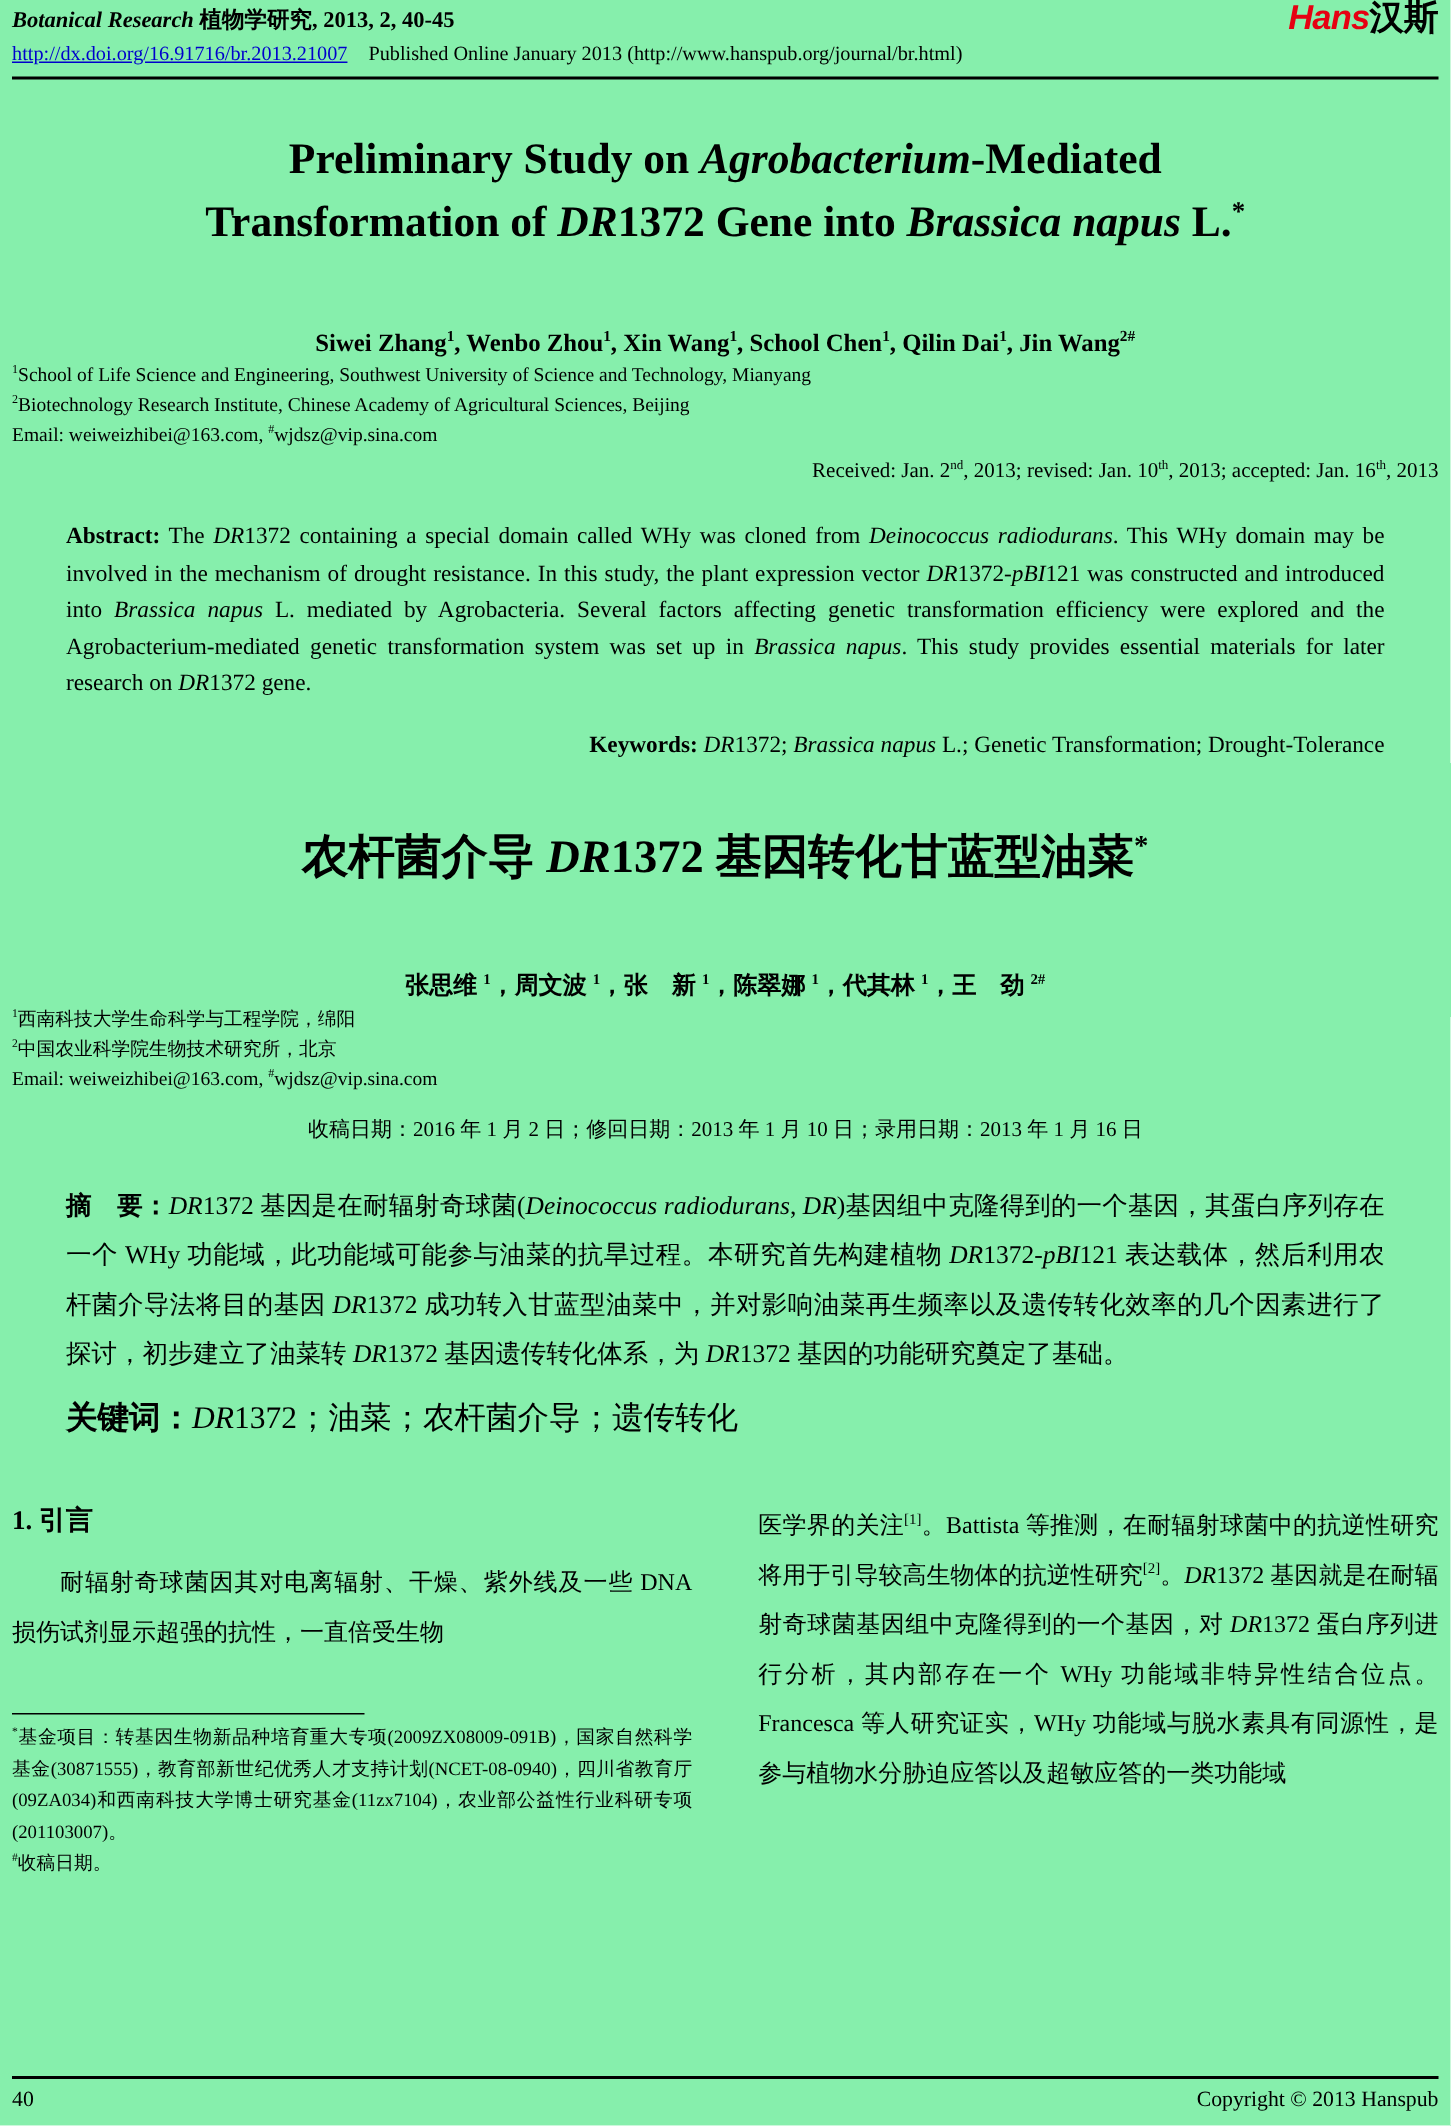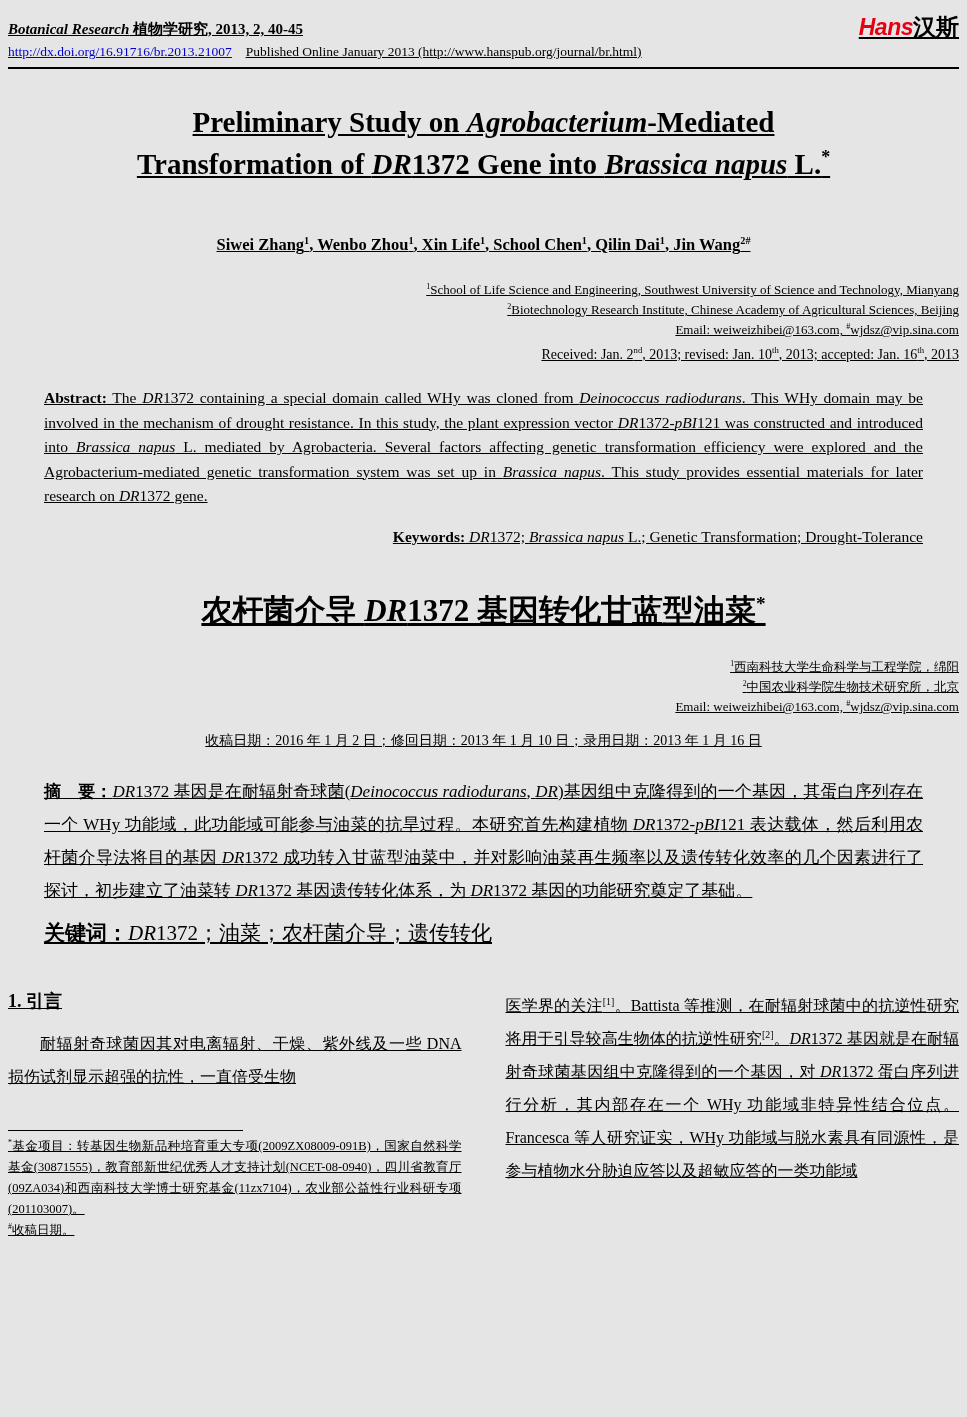"Botanical Research 植物学研究, 2013, 2," .page { background: #e5e5e5 -> #86efac; padding: 16px 8px 0 -> 0 8px 0; text-decoration: underline -> none }
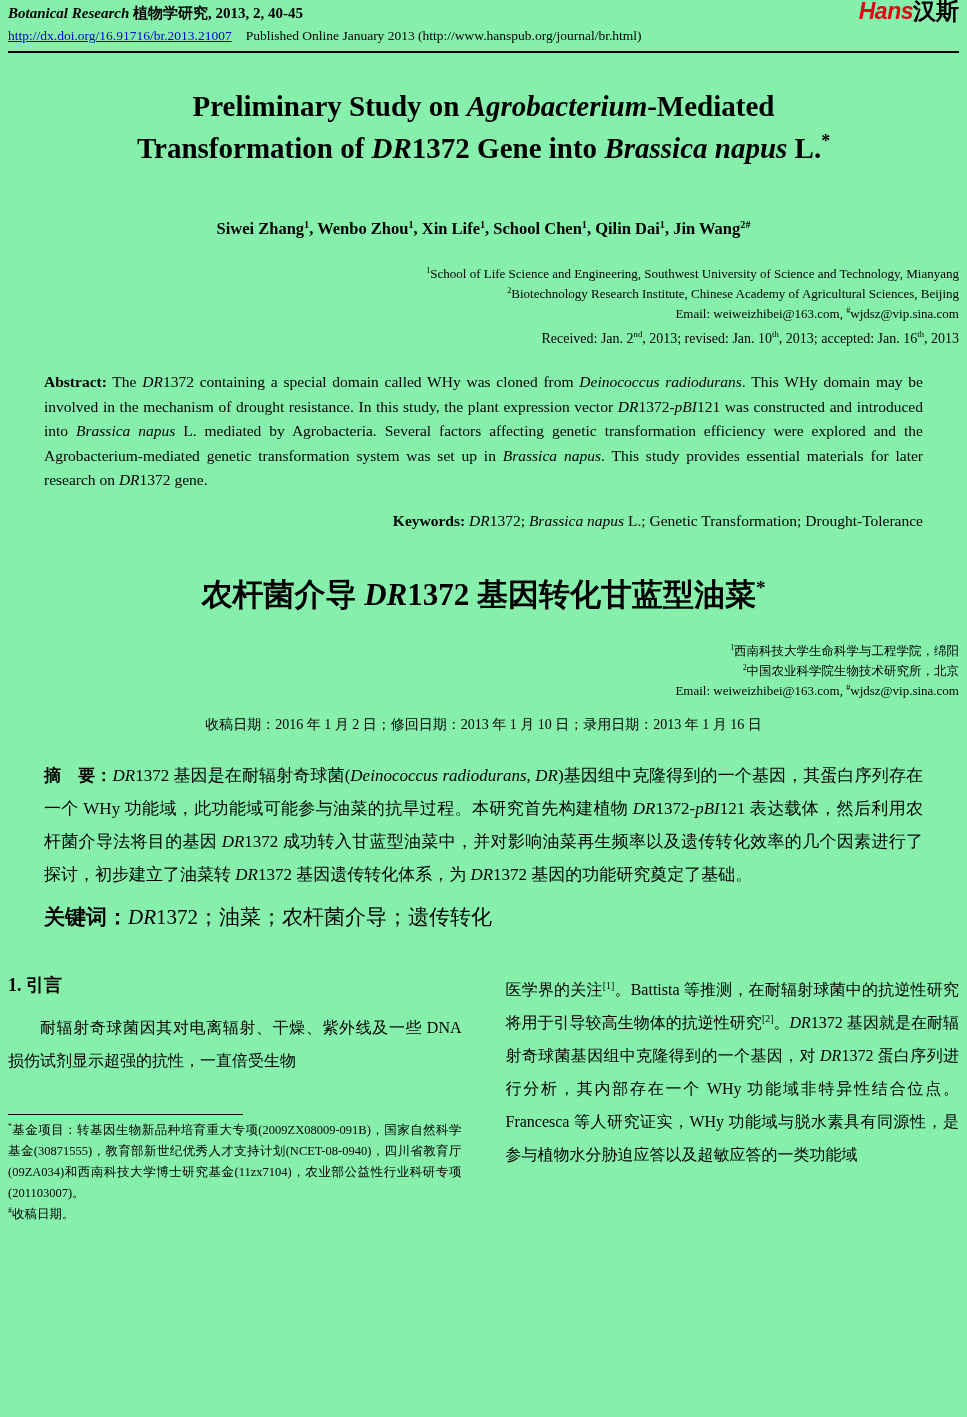", Xin Life" span { text: Life -> Wang }
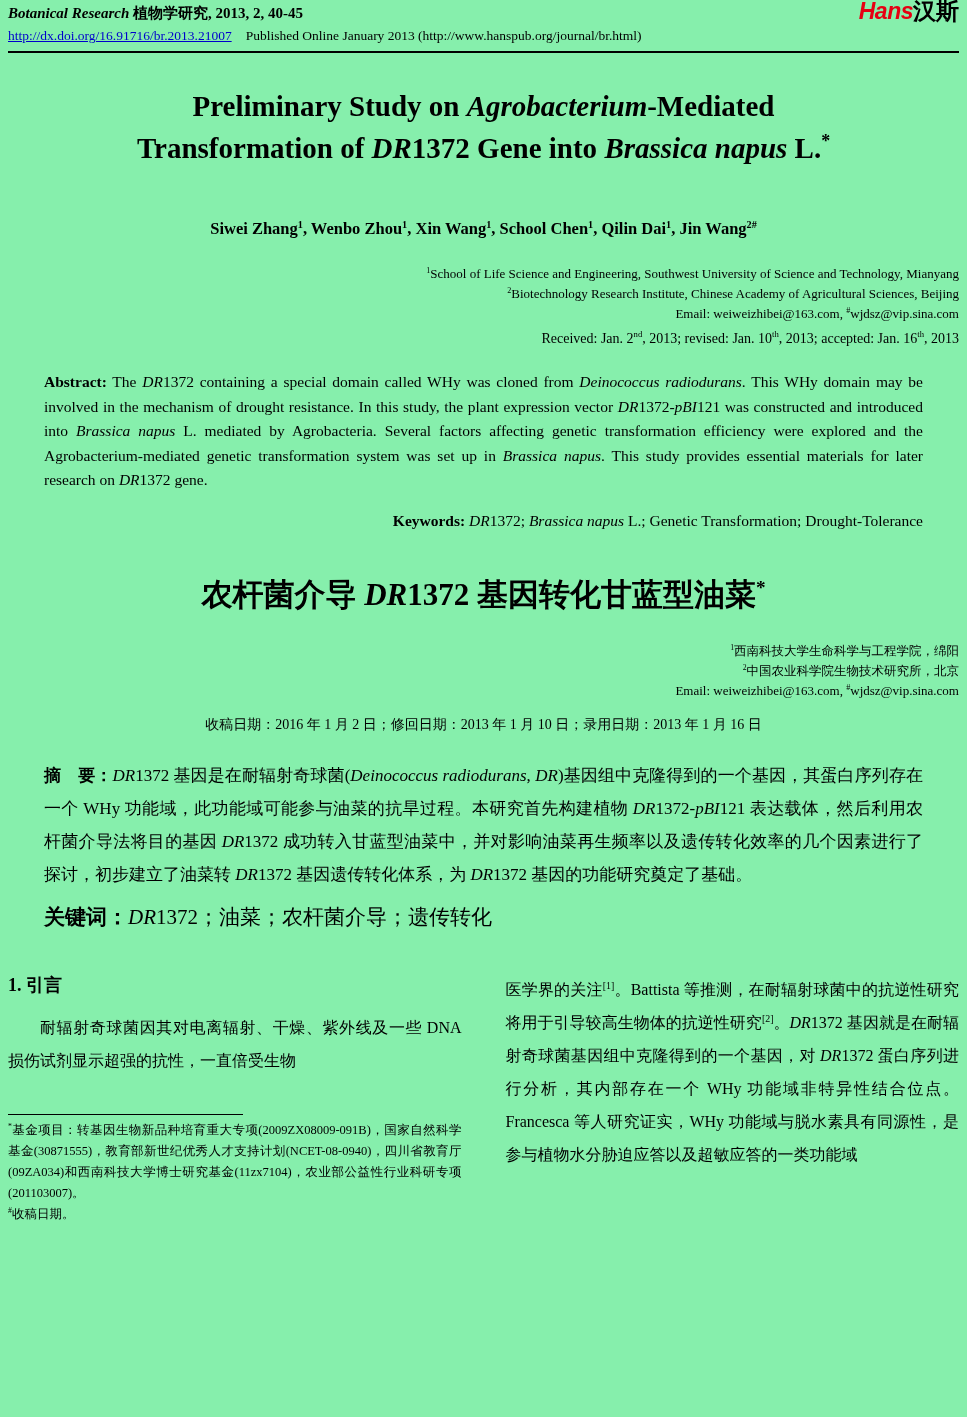"1School of Life Science and" .affil-block { margin-top: 25px -> 1px; text-align: right -> left }
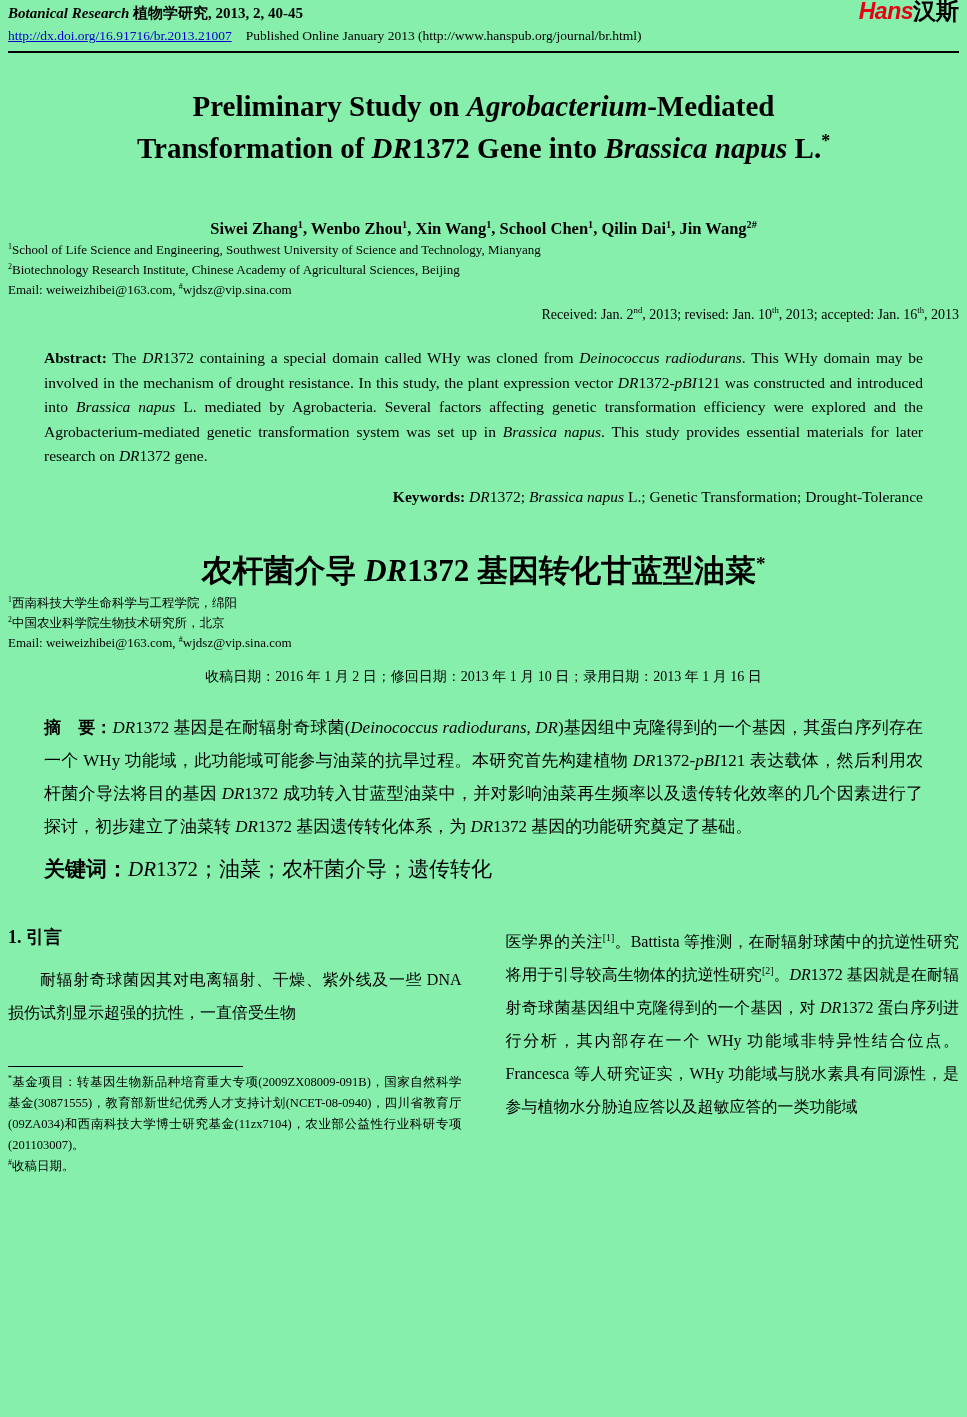"张思维 1，周文波 1，张 新 1，陈翠娜" div.authors-cn { html: none -> <div><span>张思维 </span><span>1</span><span>，周文波 </span><span>1</span><span>，张 新 </span><span>1</span><span>，陈翠娜 </span><span>1</span><span>，代其林 </span><span>1</span><span>，王 劲 </span><span>2#</span></div> }
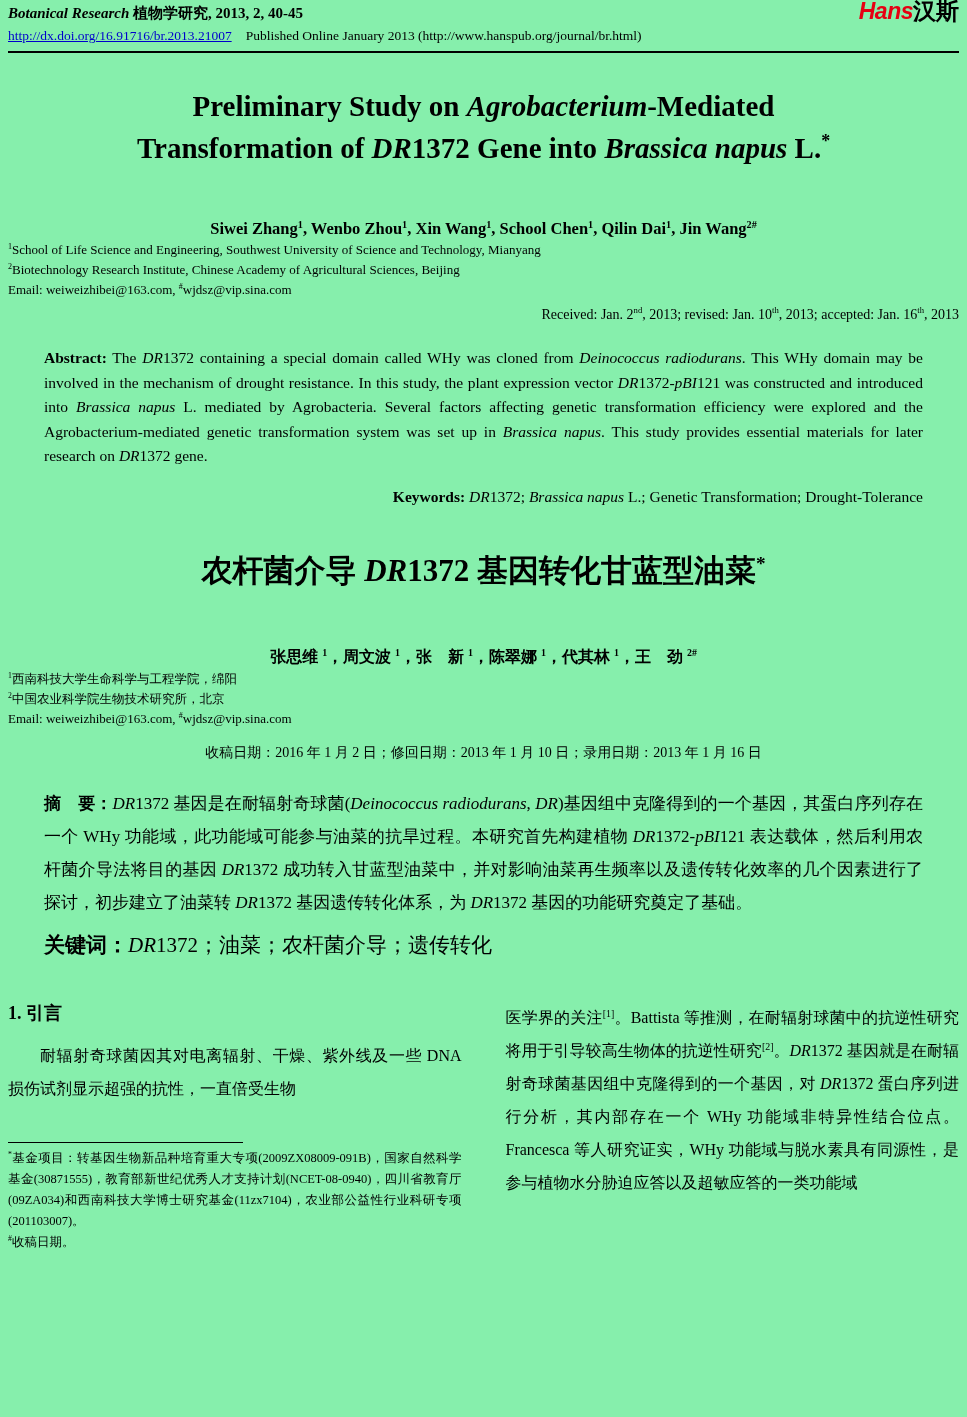"40" footer { html: none -> <footer> <hr> <div> <span>40</span> <span>Copyright © 2013 Hanspub</span> </div> </footer> }
